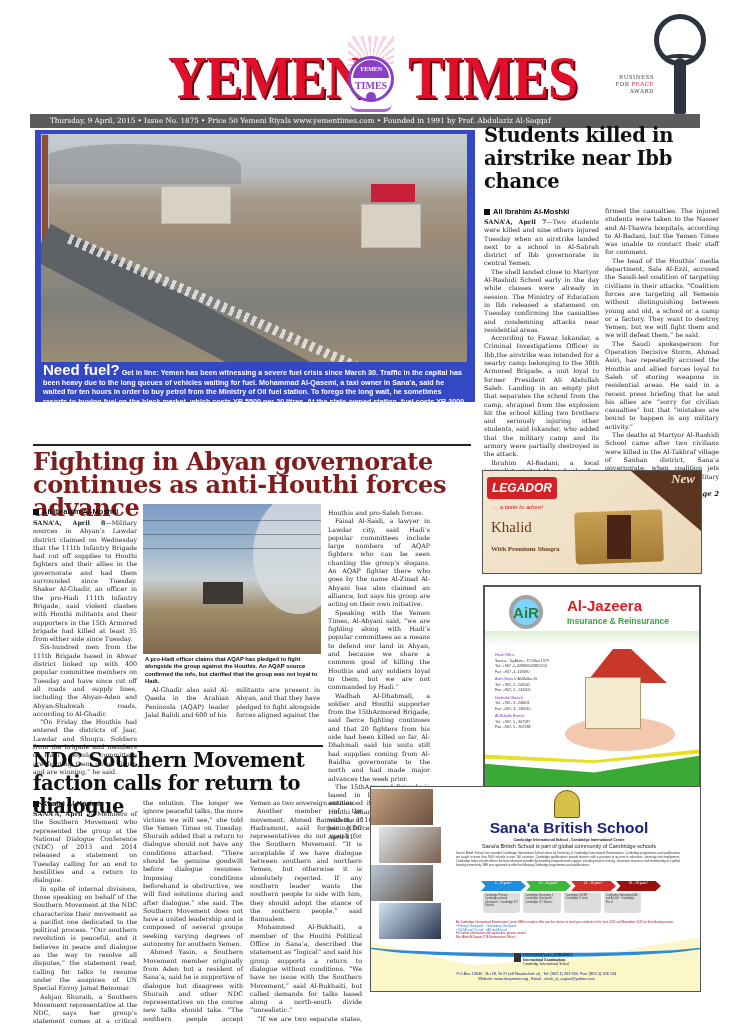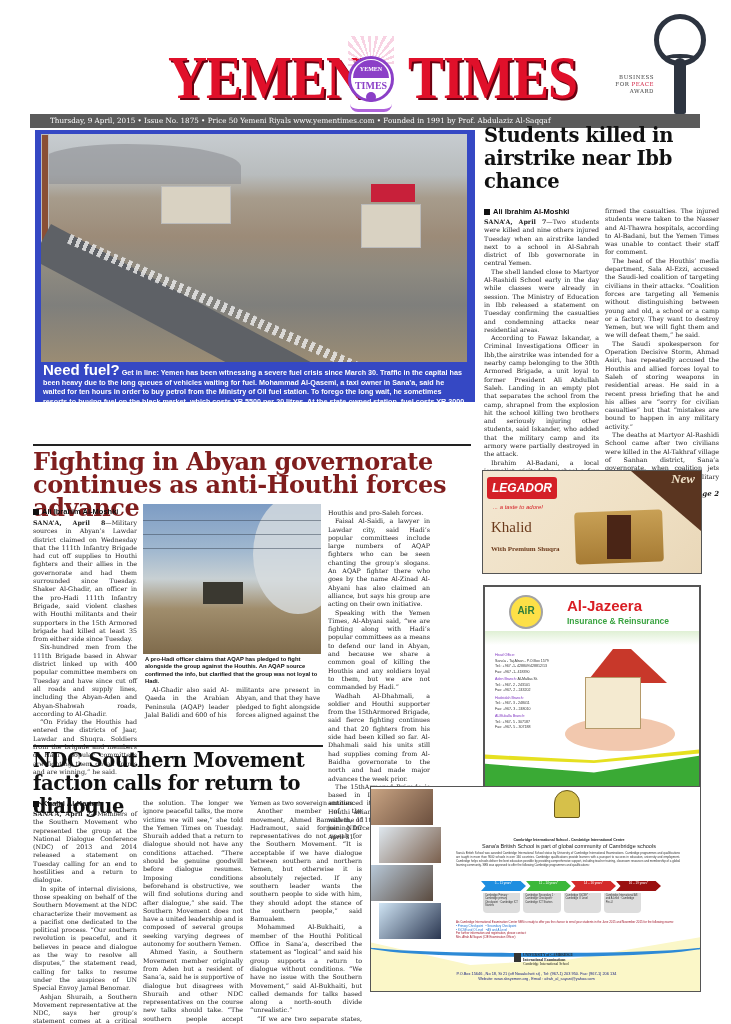"AiR" .ad-jazeera .emblem { background: #fde047 -> #7dd3fc; border: 2px solid #a3a3a3 -> 4px solid #a3a3a3; font-size: 10px -> 15px }
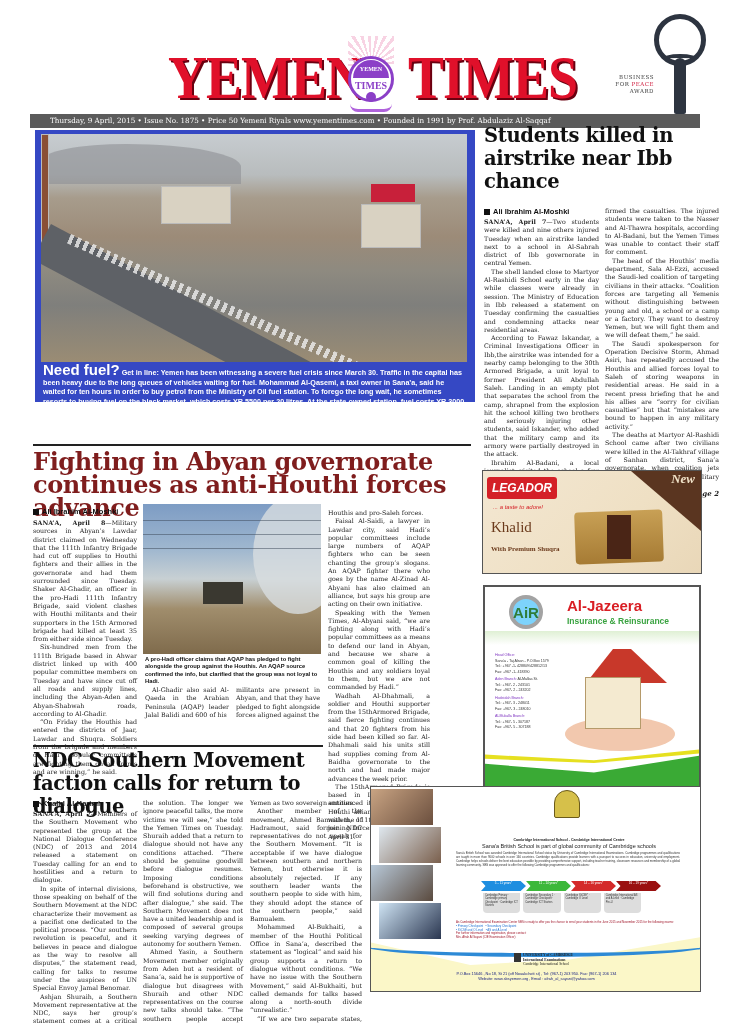"Sana'a British School" div.name { html: none -> <div>Sana'a British School</div> }
